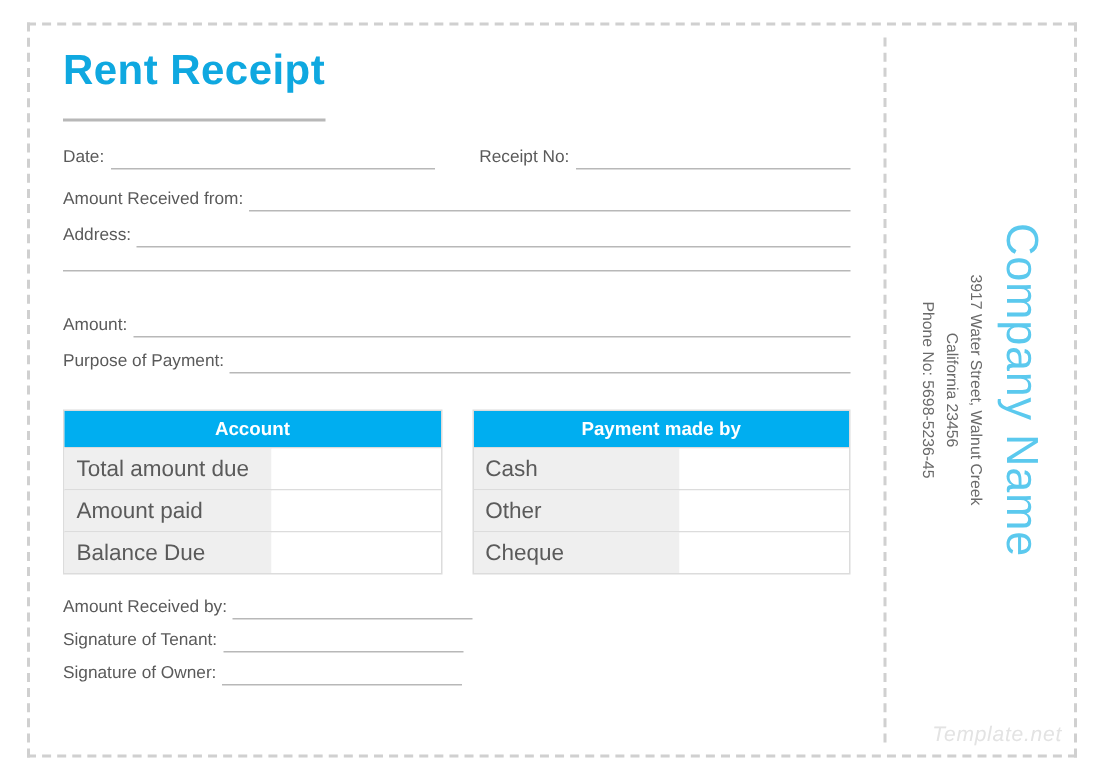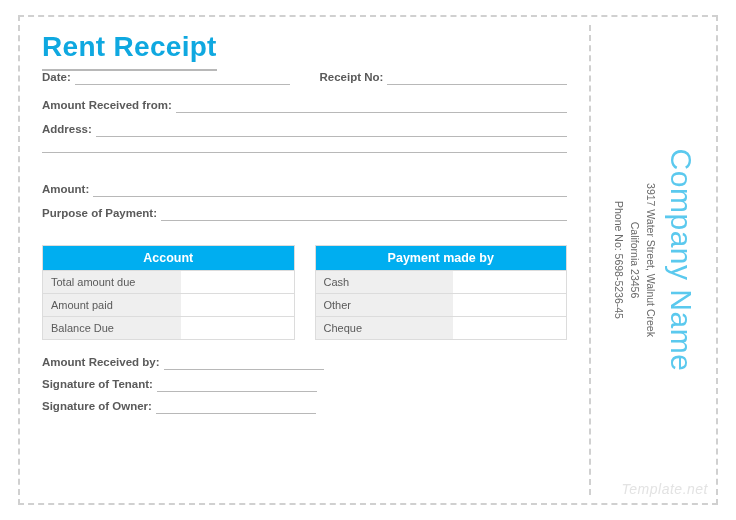"Rent Receipt" .title { margin-bottom: none -> 18px; padding-bottom: 6px -> 16px }
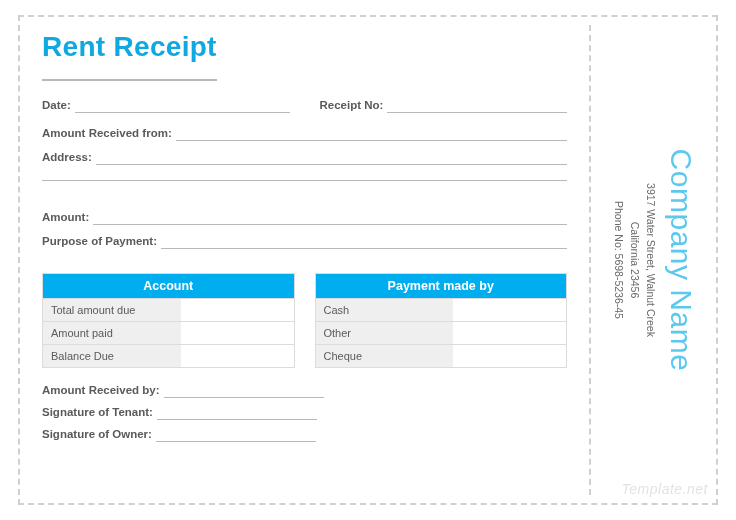"Date:" .label { font-weight: bold -> none }
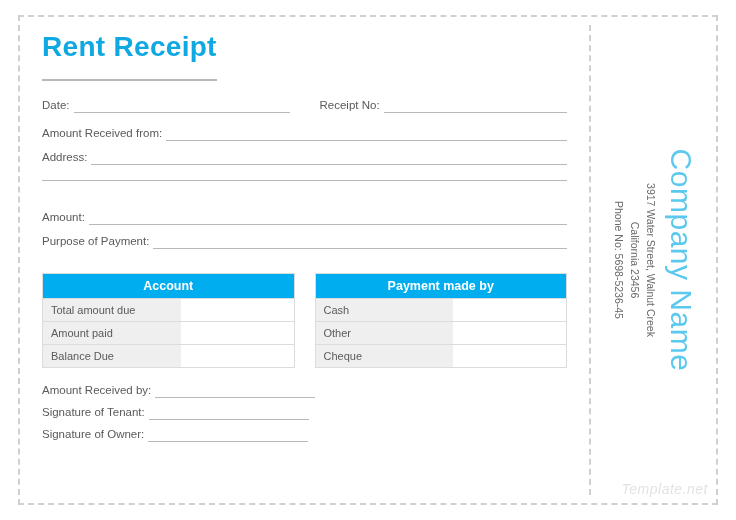"Total amount due" .tbl-label { font-size: 11px -> 15px }
